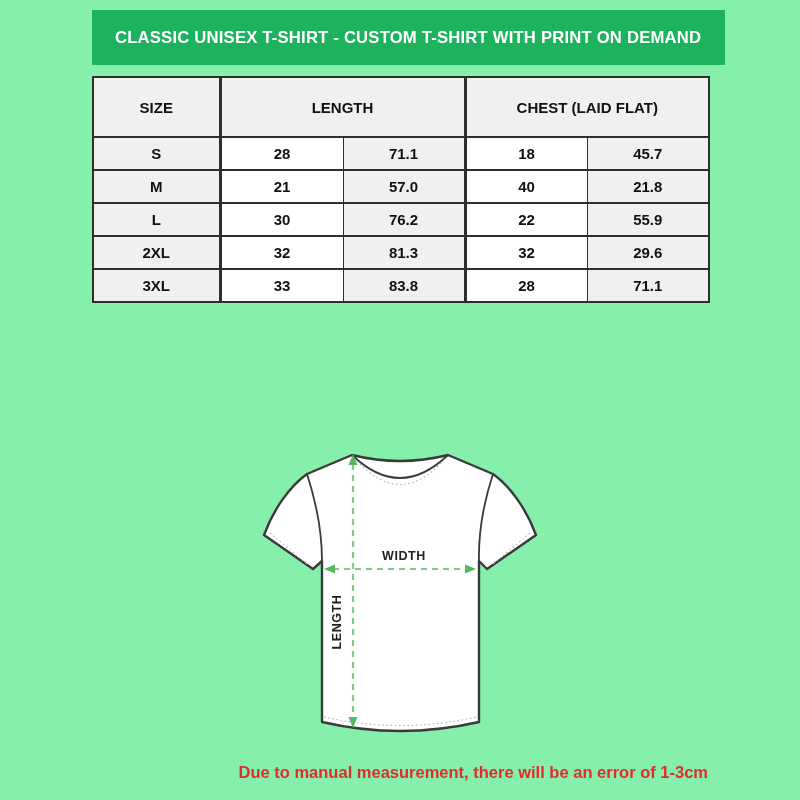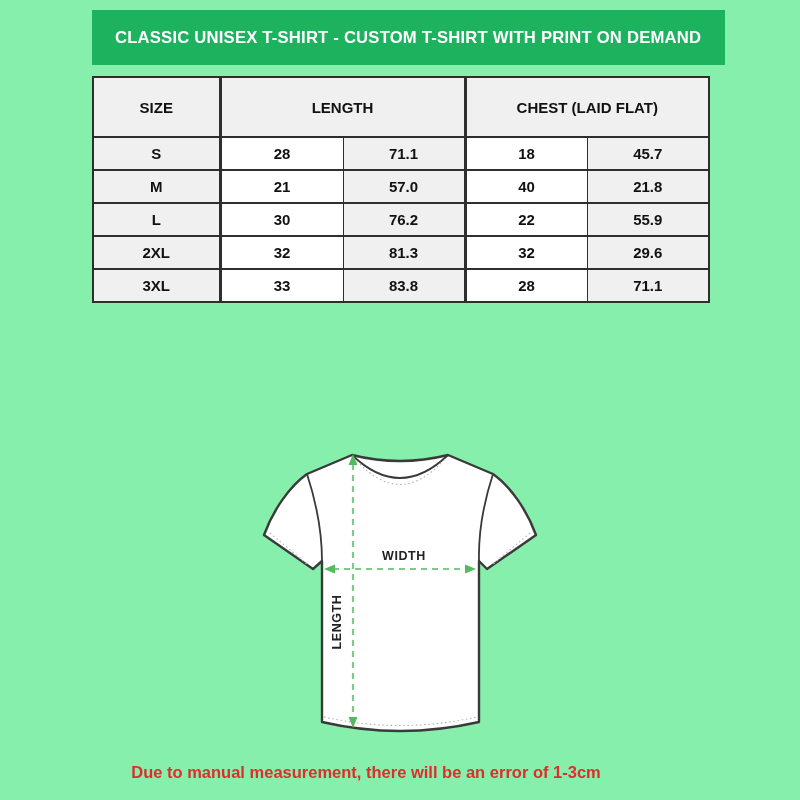"Due to manual measurement, there" .footer-note { left: 12px -> 0; text-align: center -> right }
